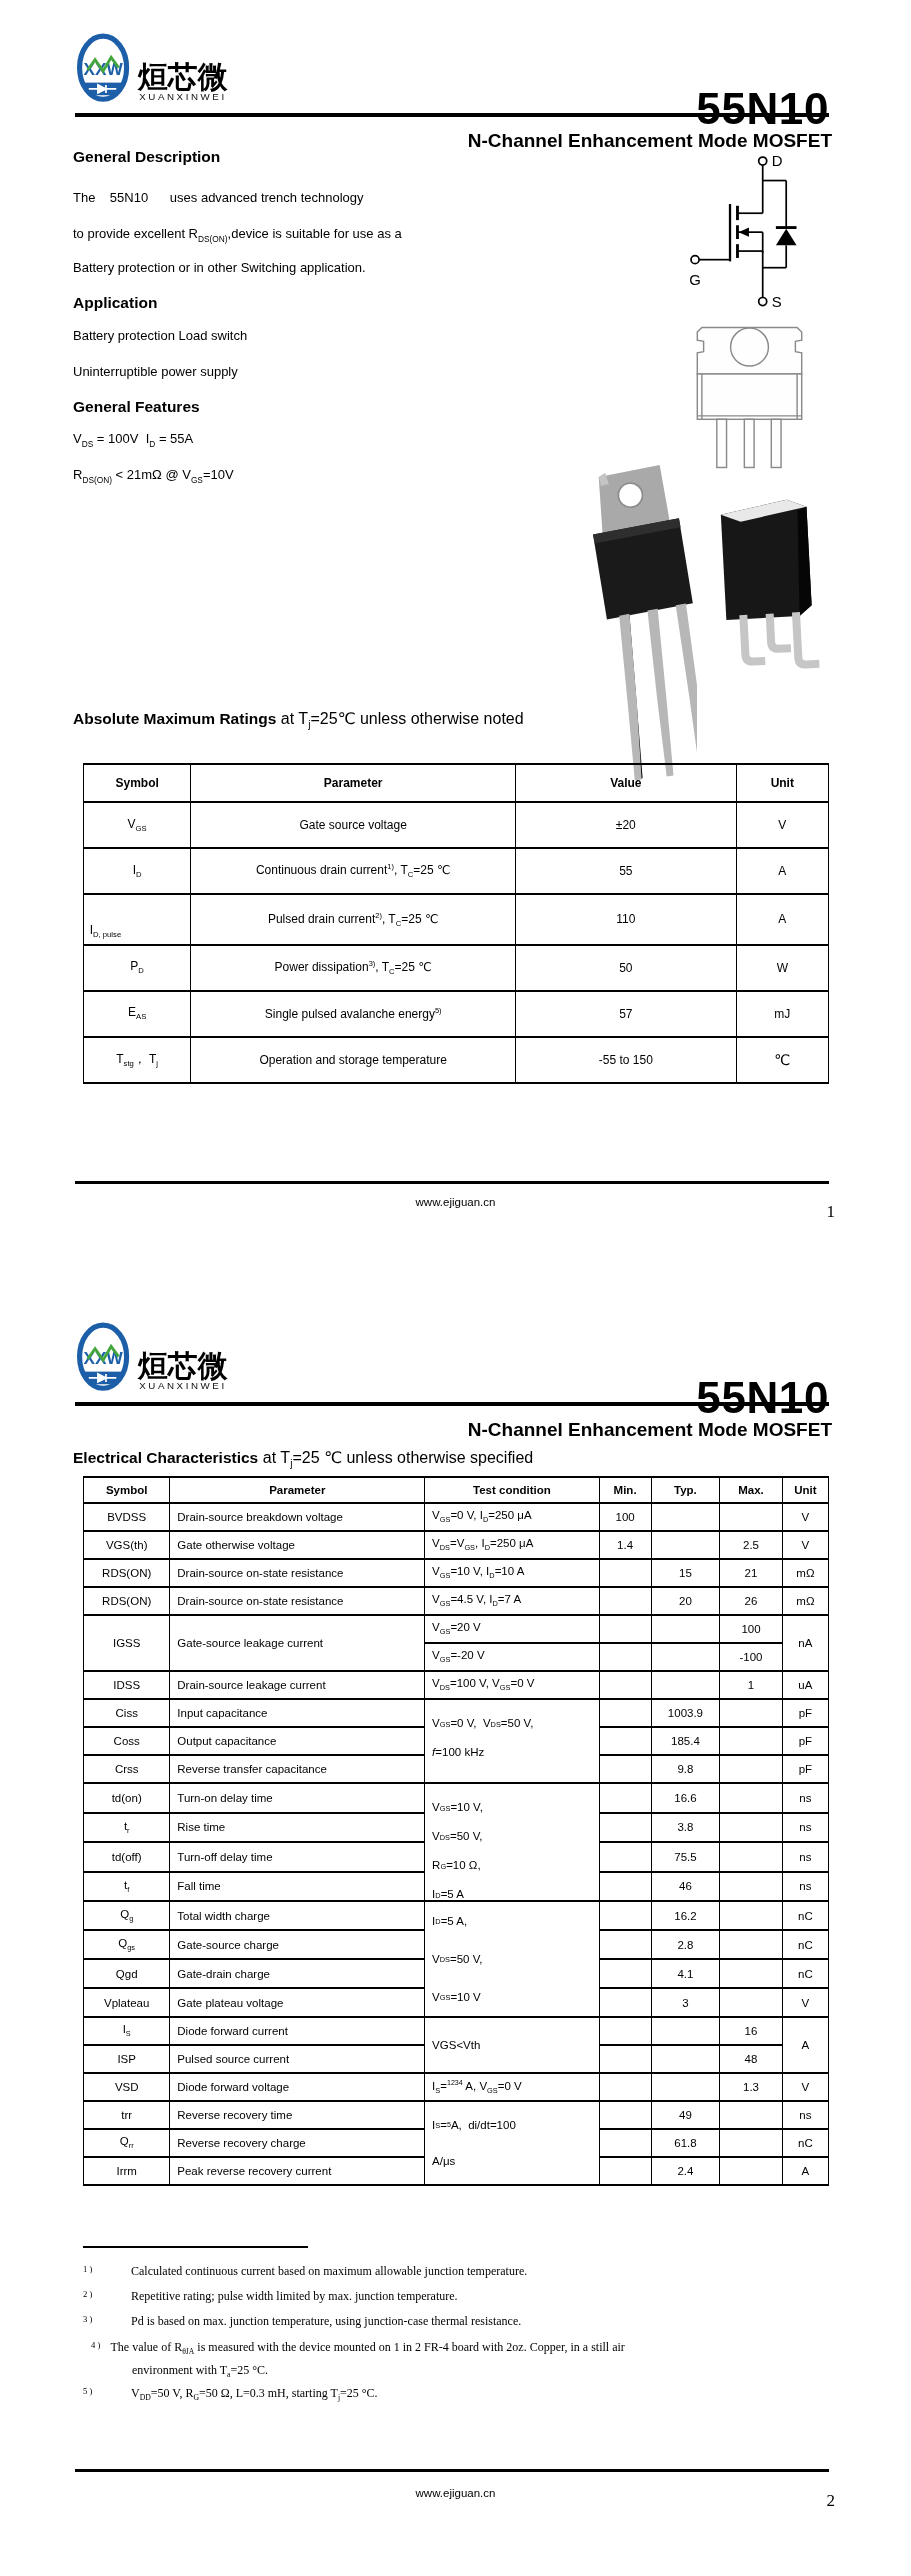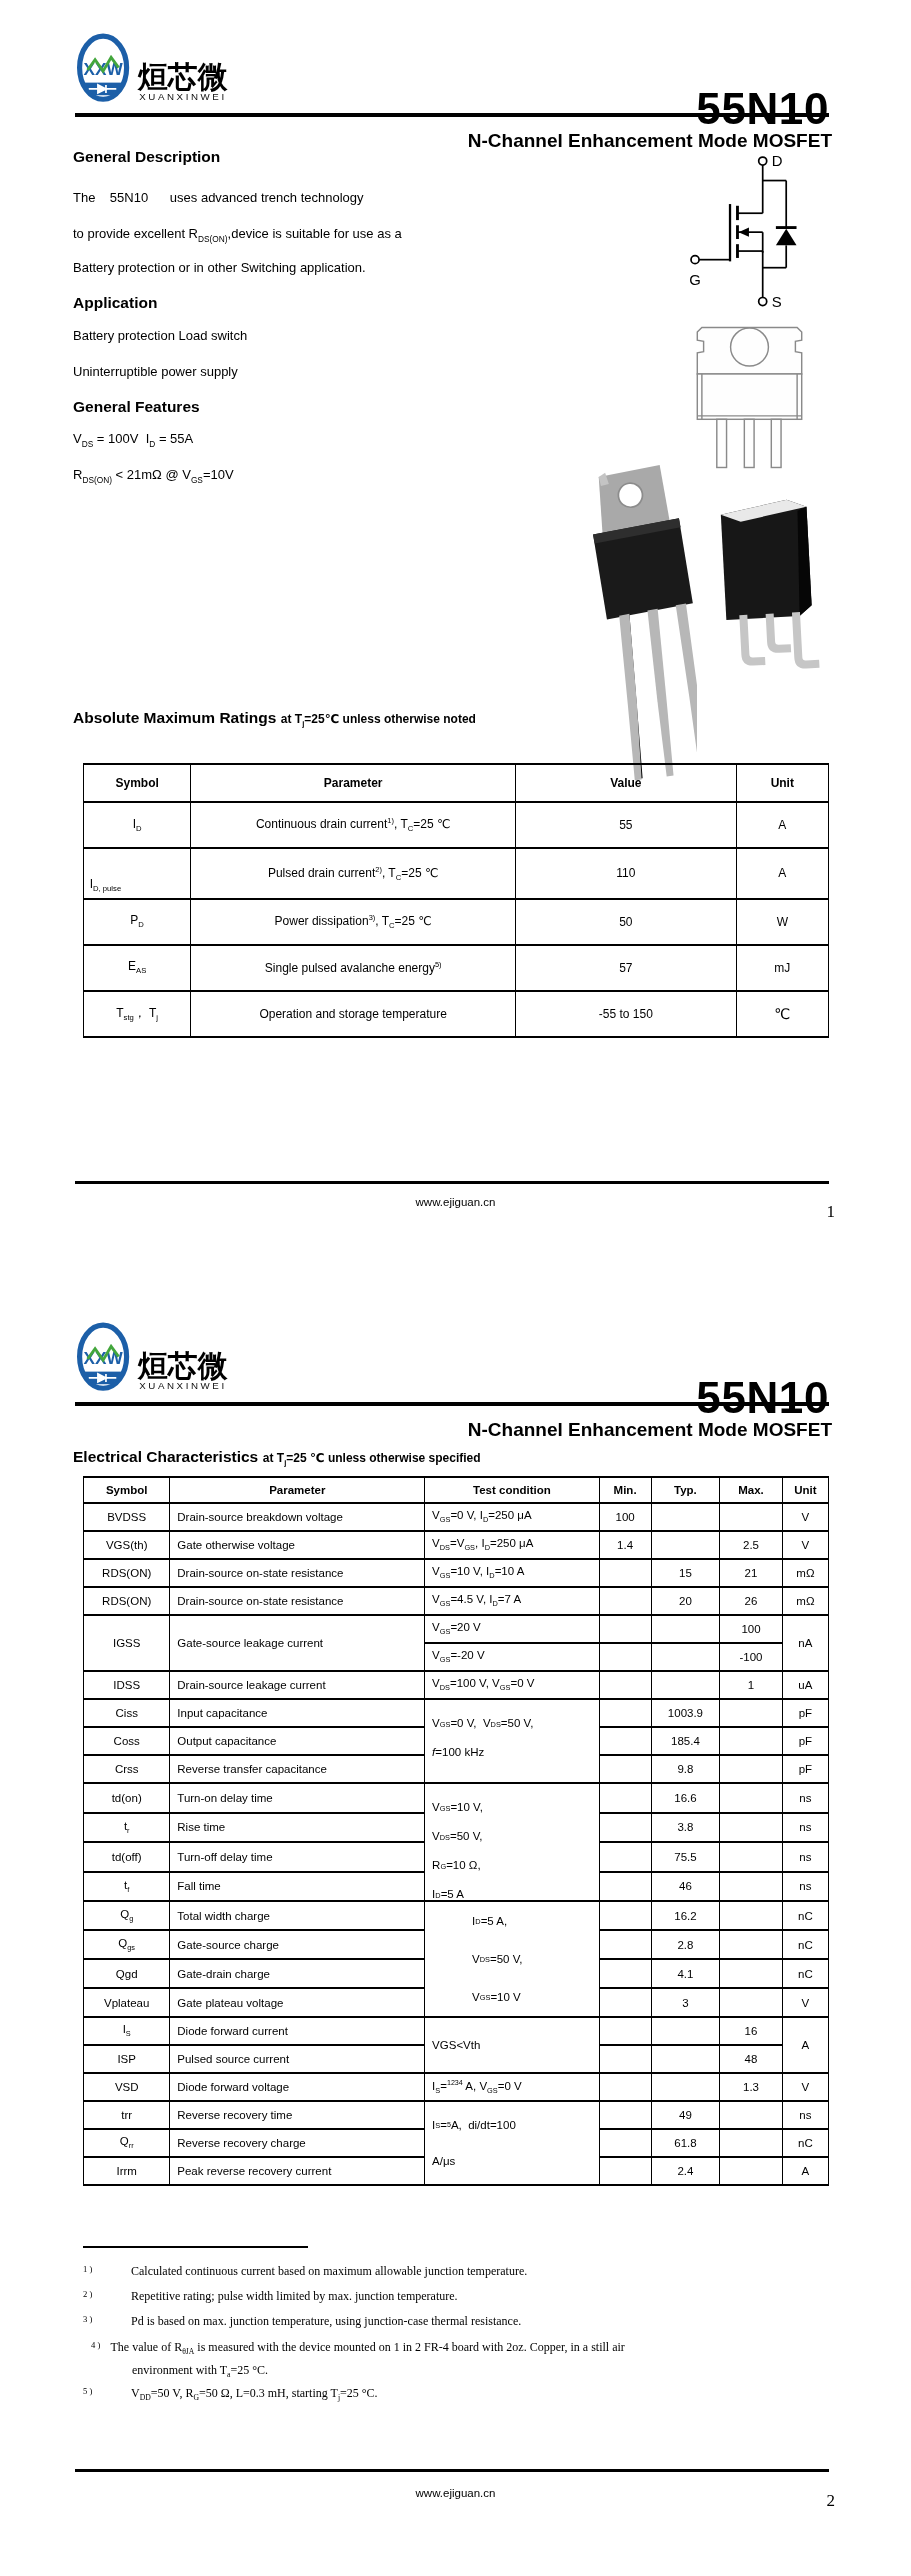"at Tj=25℃ unless otherwise noted" .tblhead .note { font-size: 12px -> 16px; font-weight: bold -> normal }
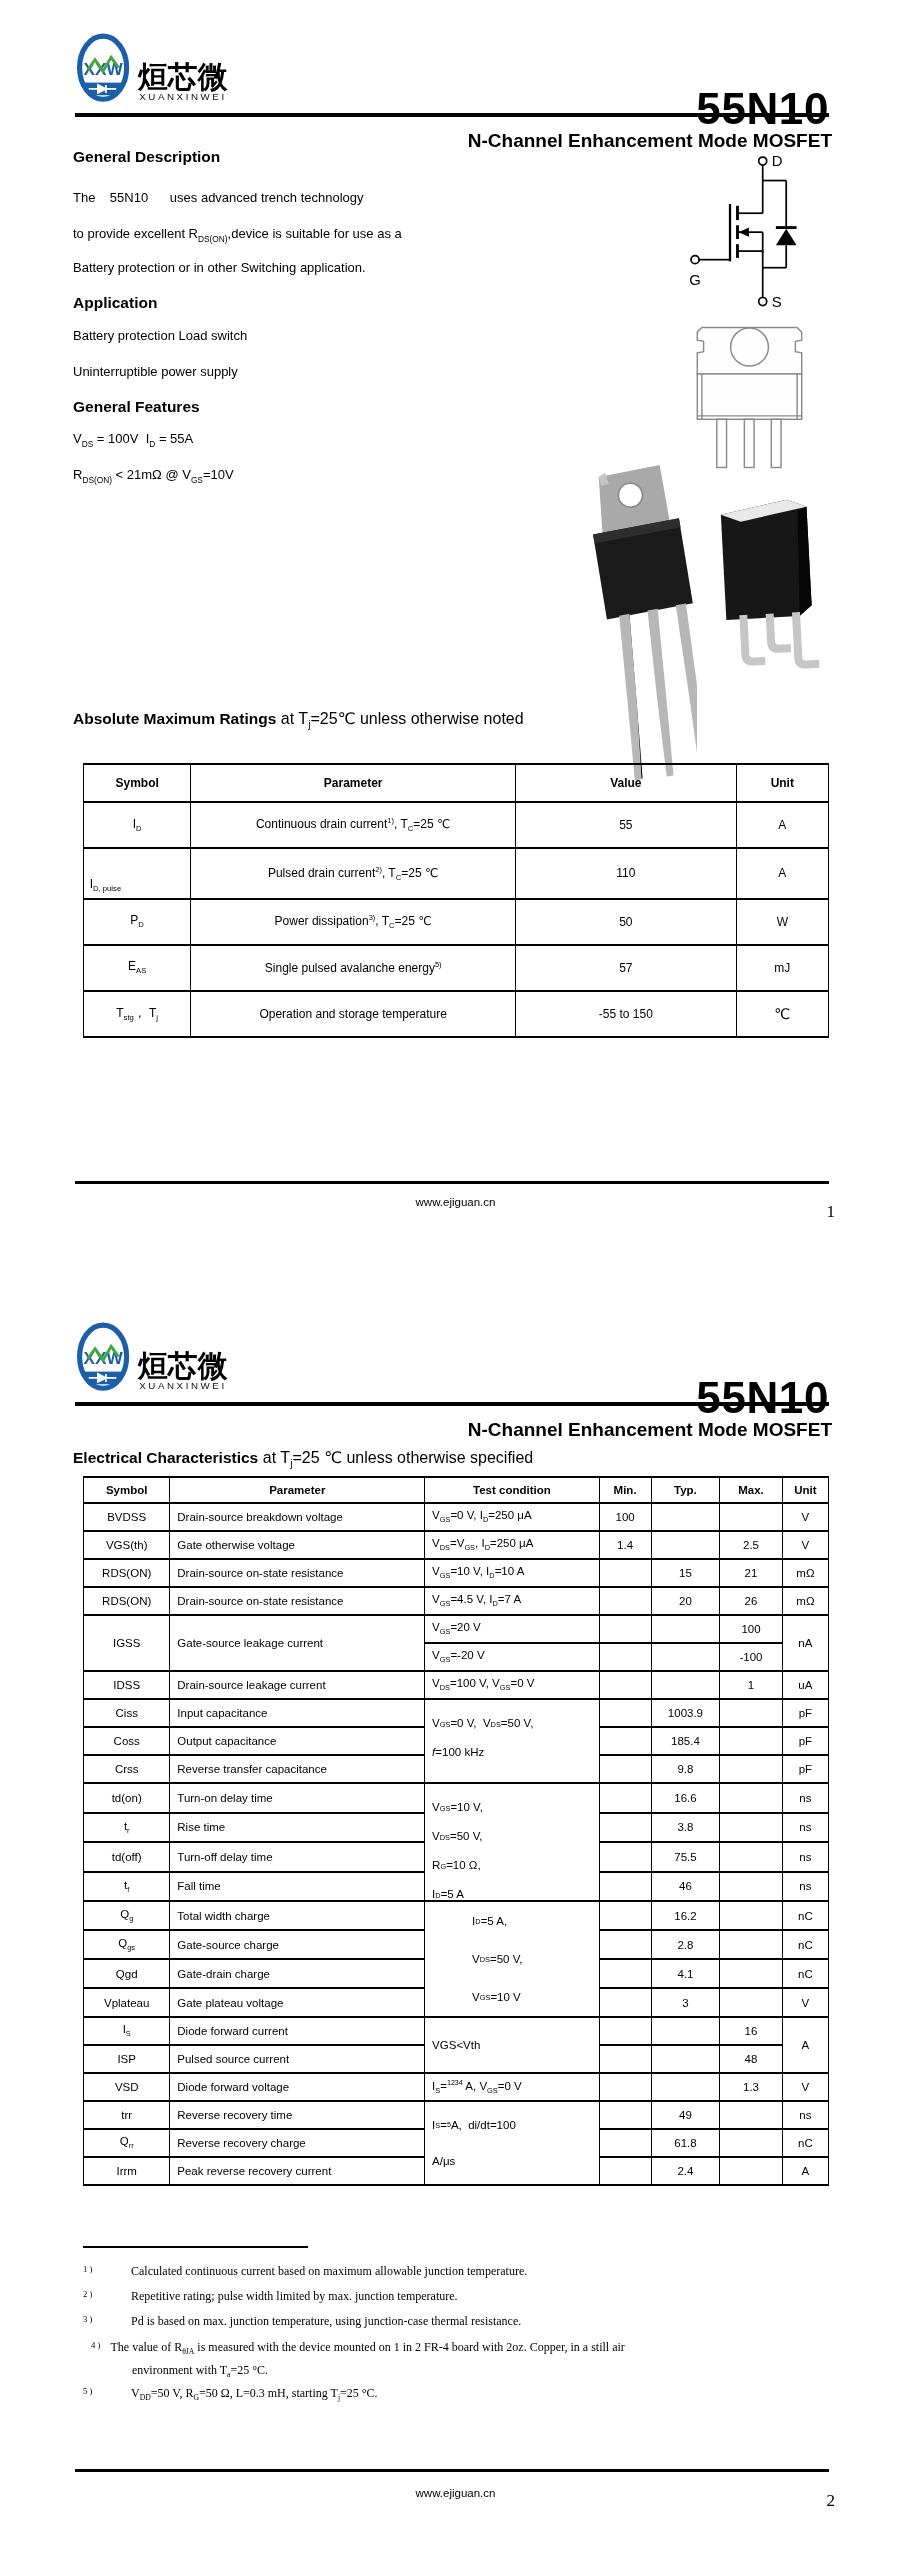"VGS" tr { html: none -> <tr> <td>V<sub>GS</sub></td> <td>Gate source voltage</td> <td>±20</td> <td>V</td> </tr> }
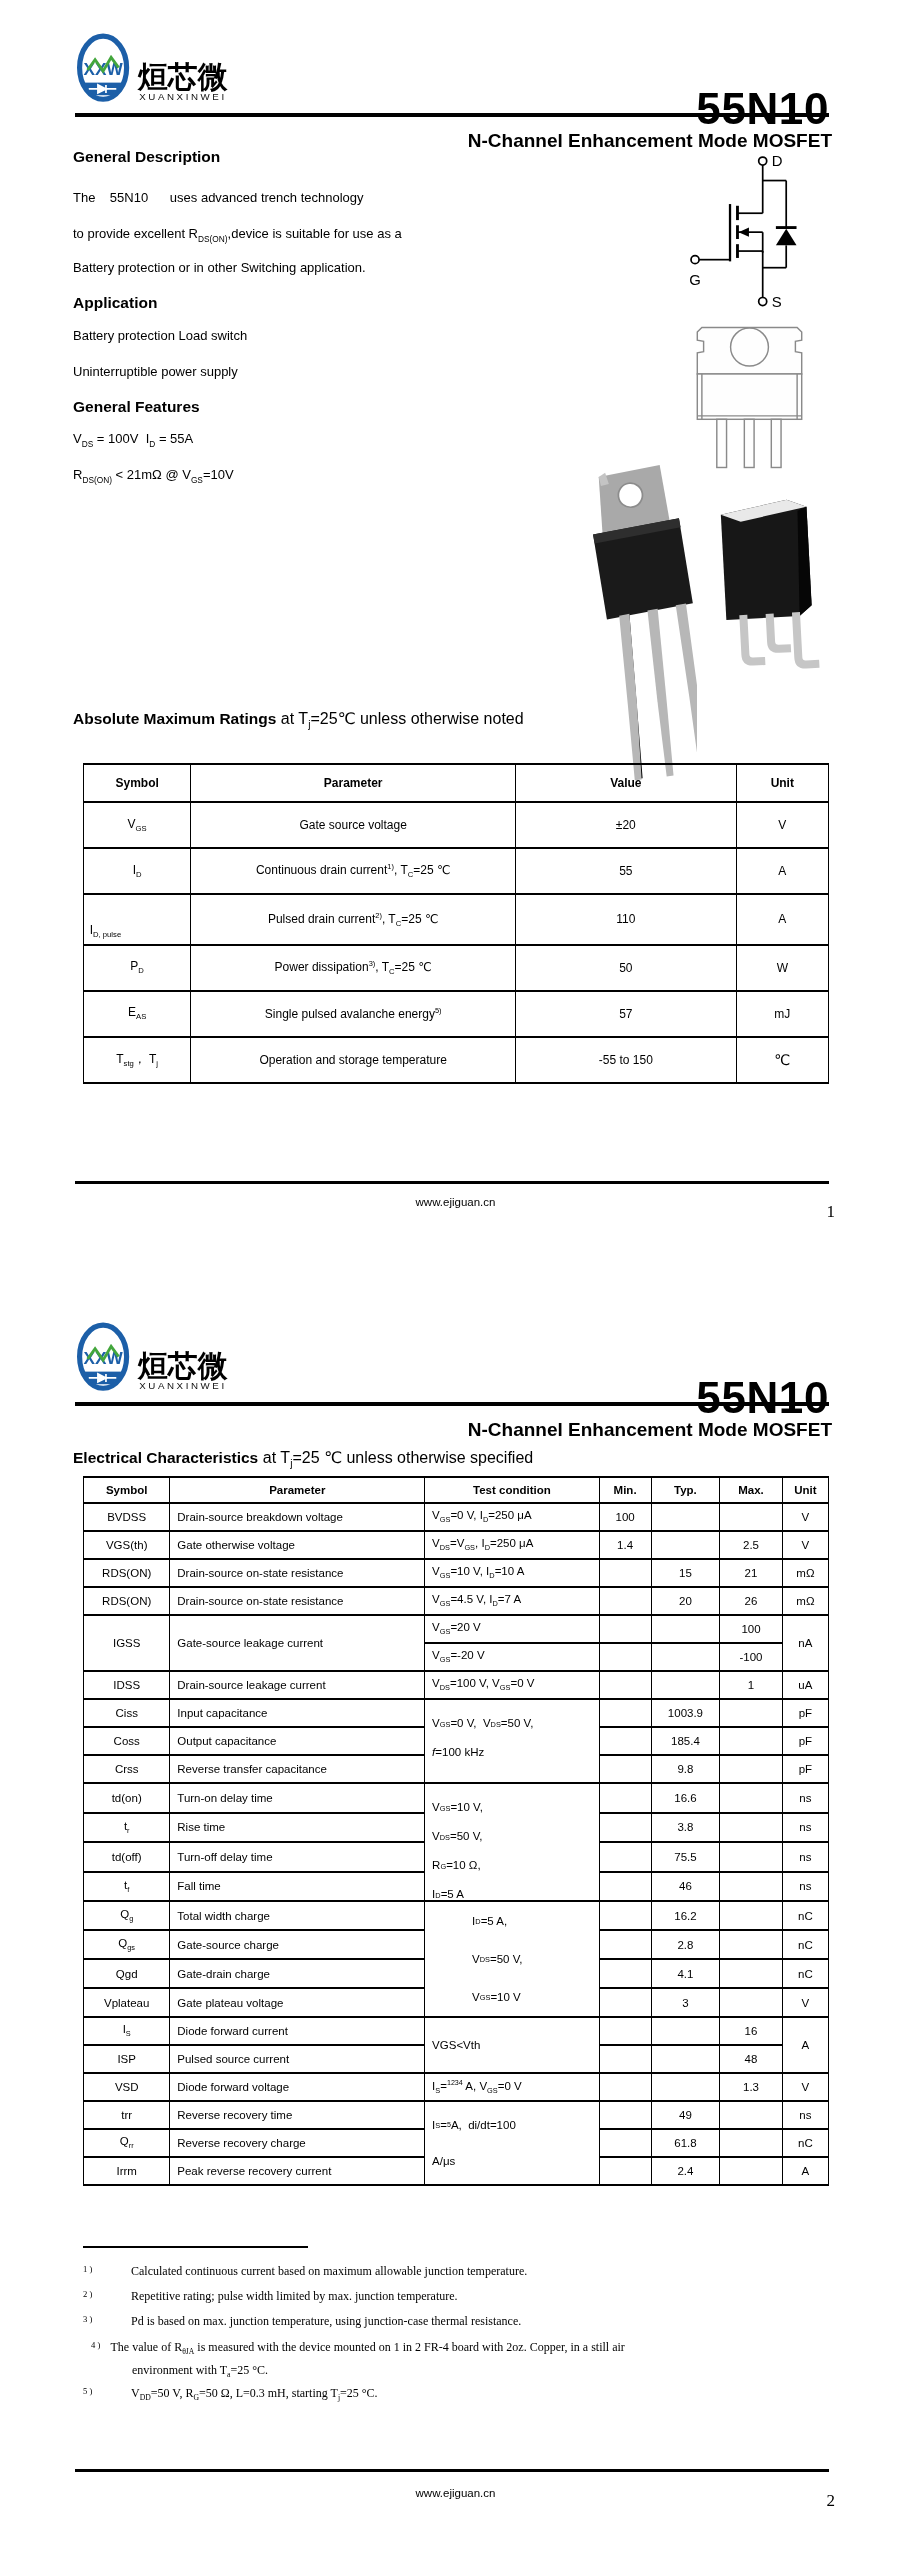"I =5 A," .ln3 { margin-left: 40px -> none }
